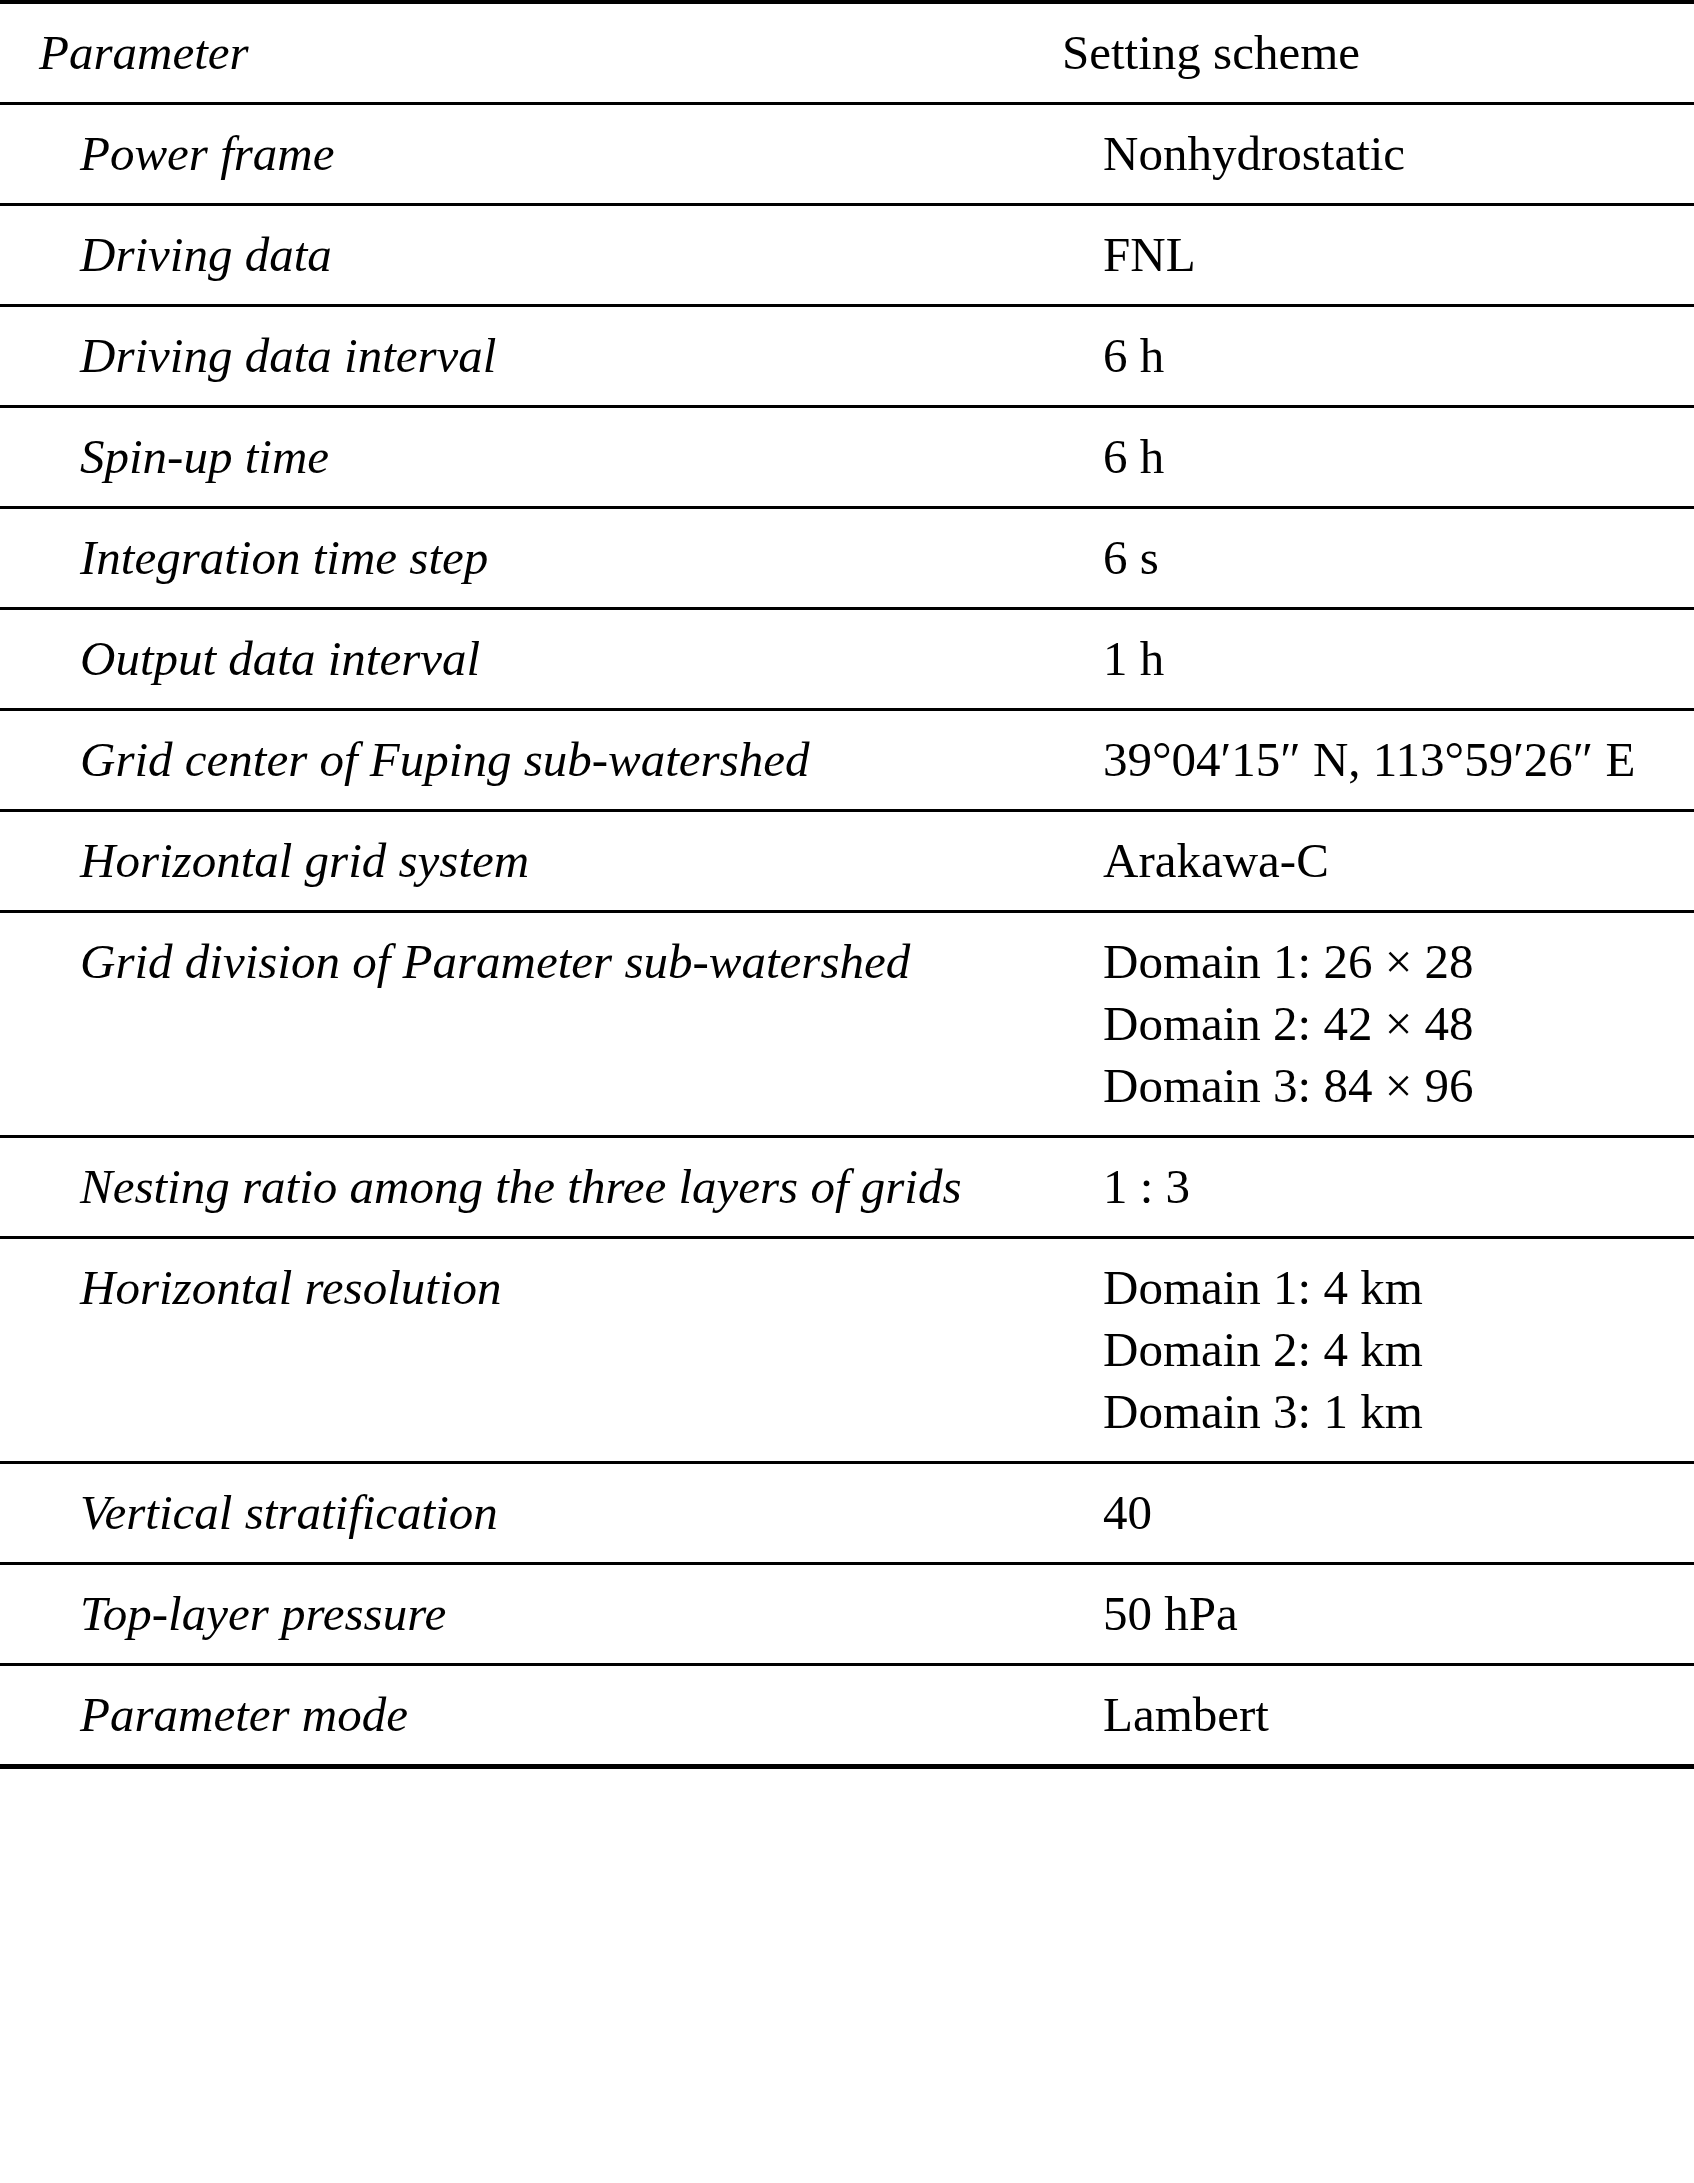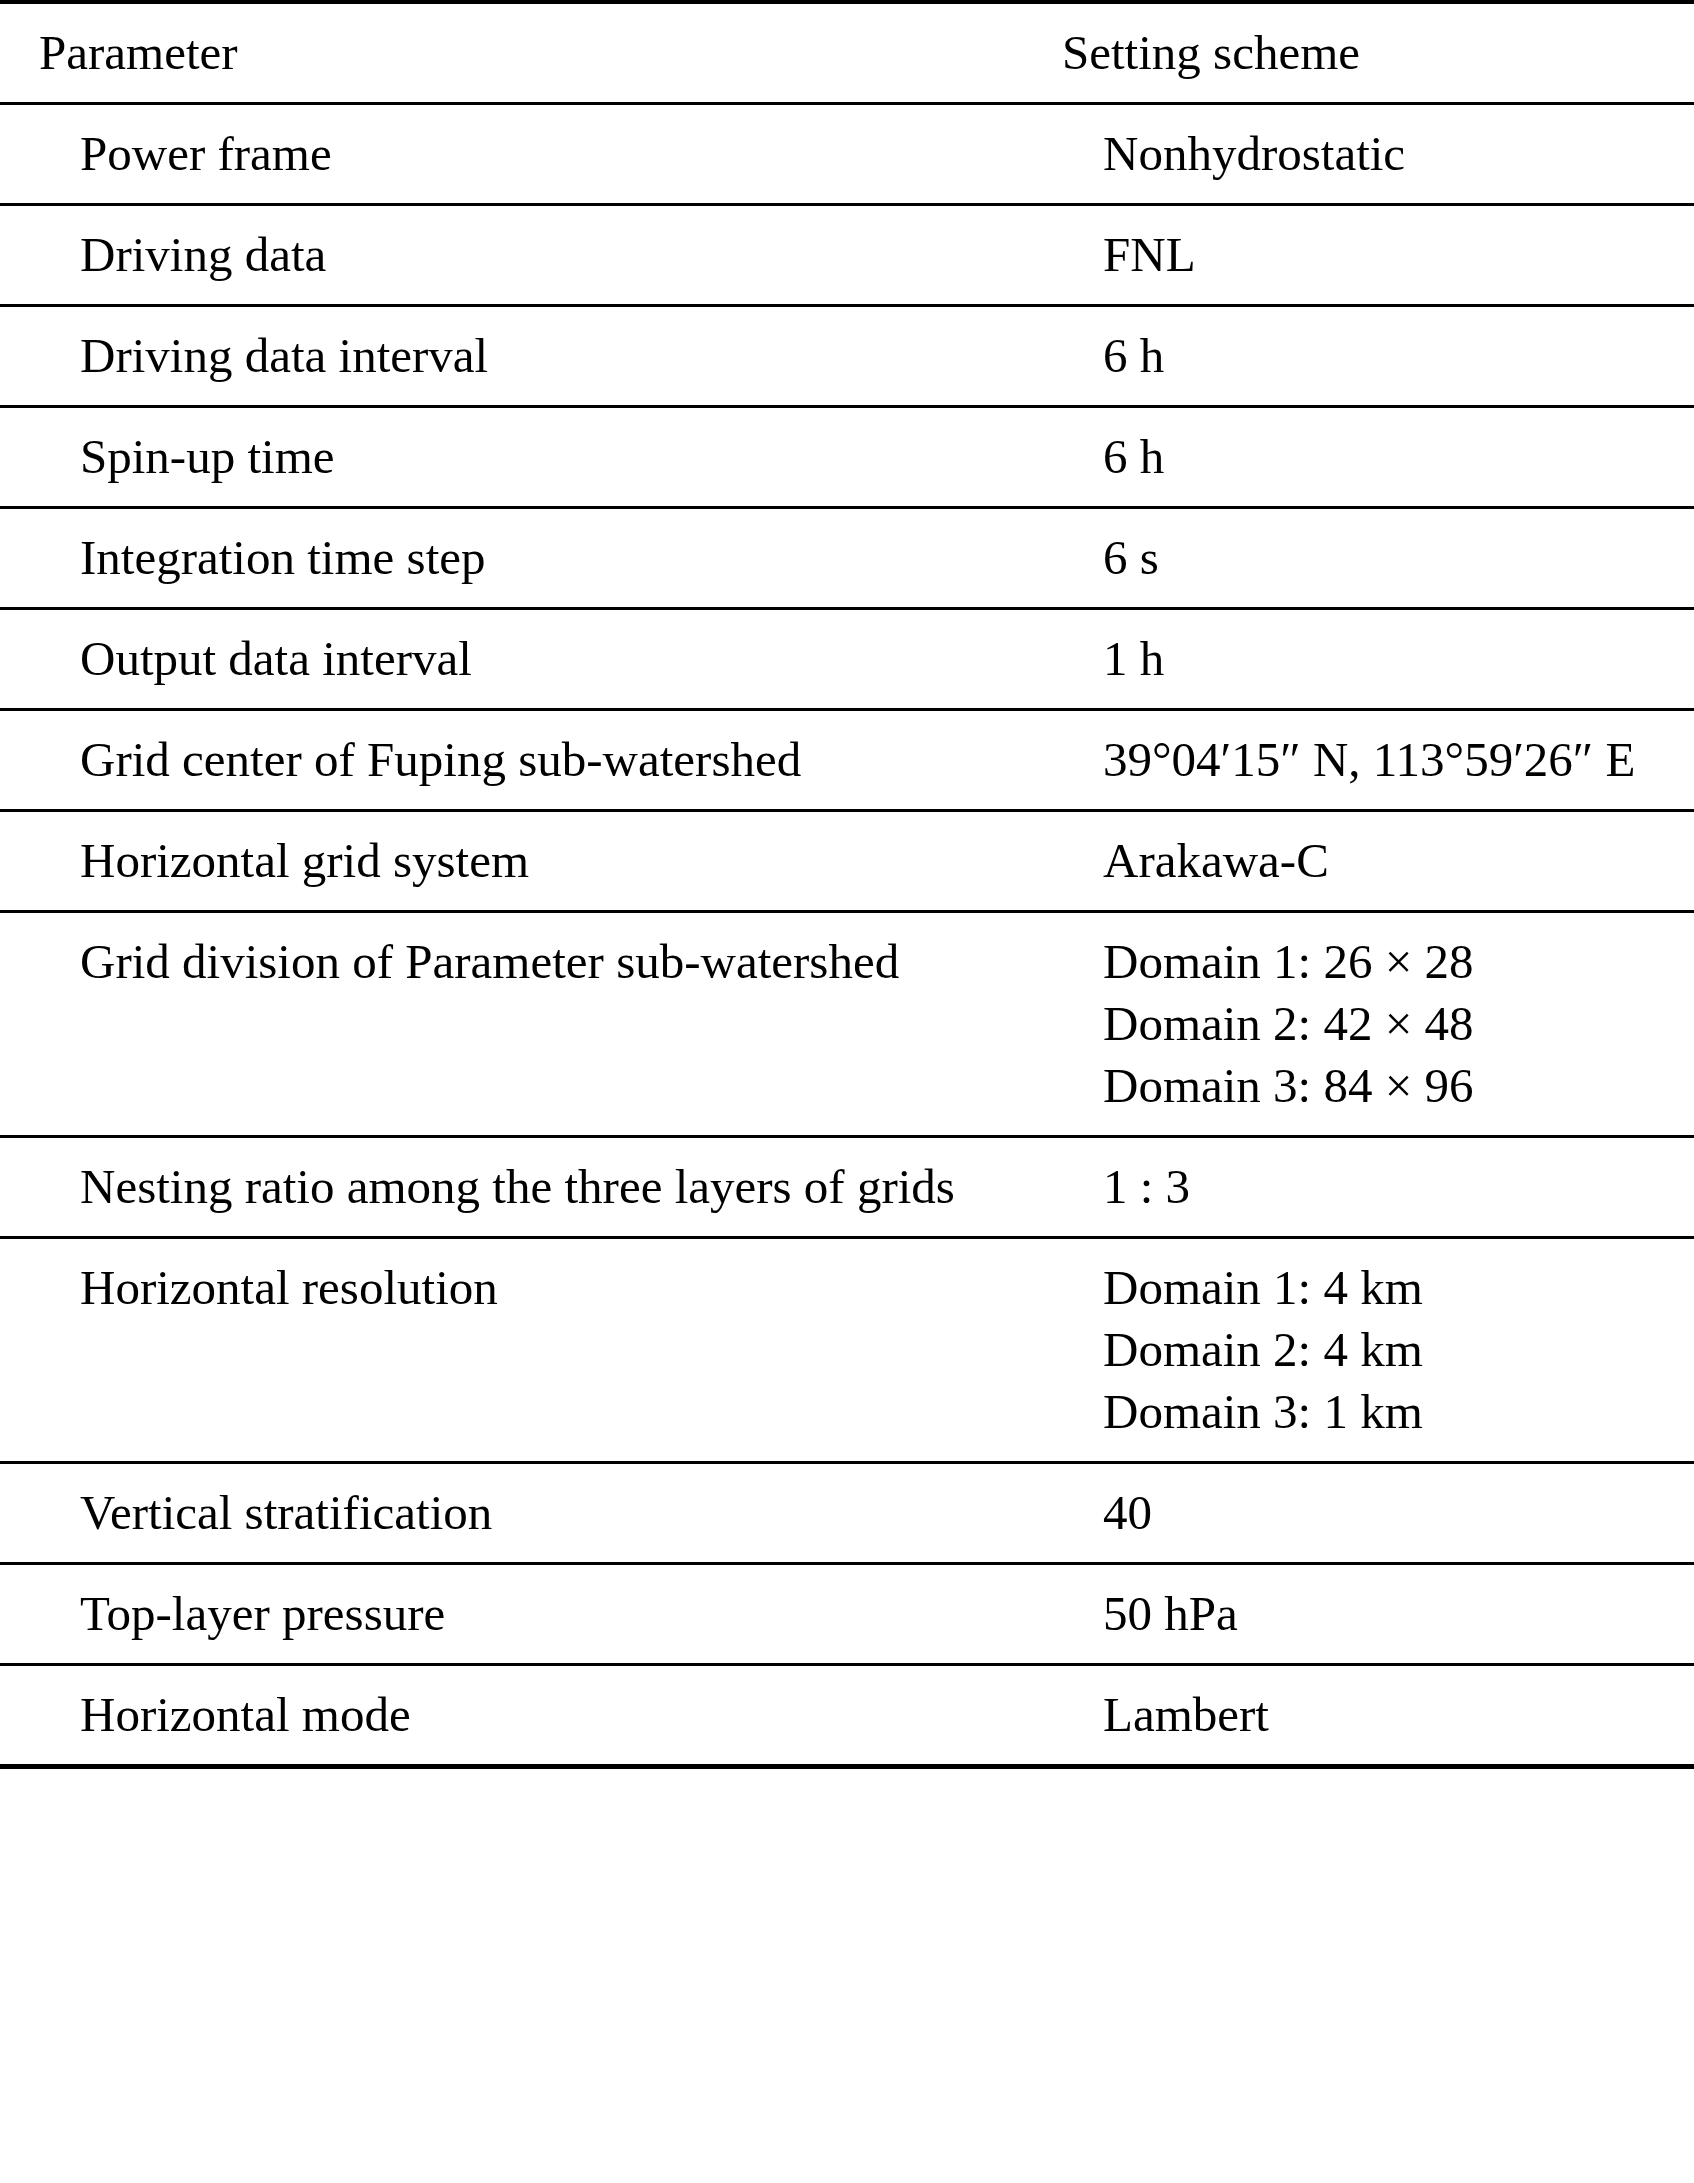"Parameter" .param-col { font-style: none -> italic }
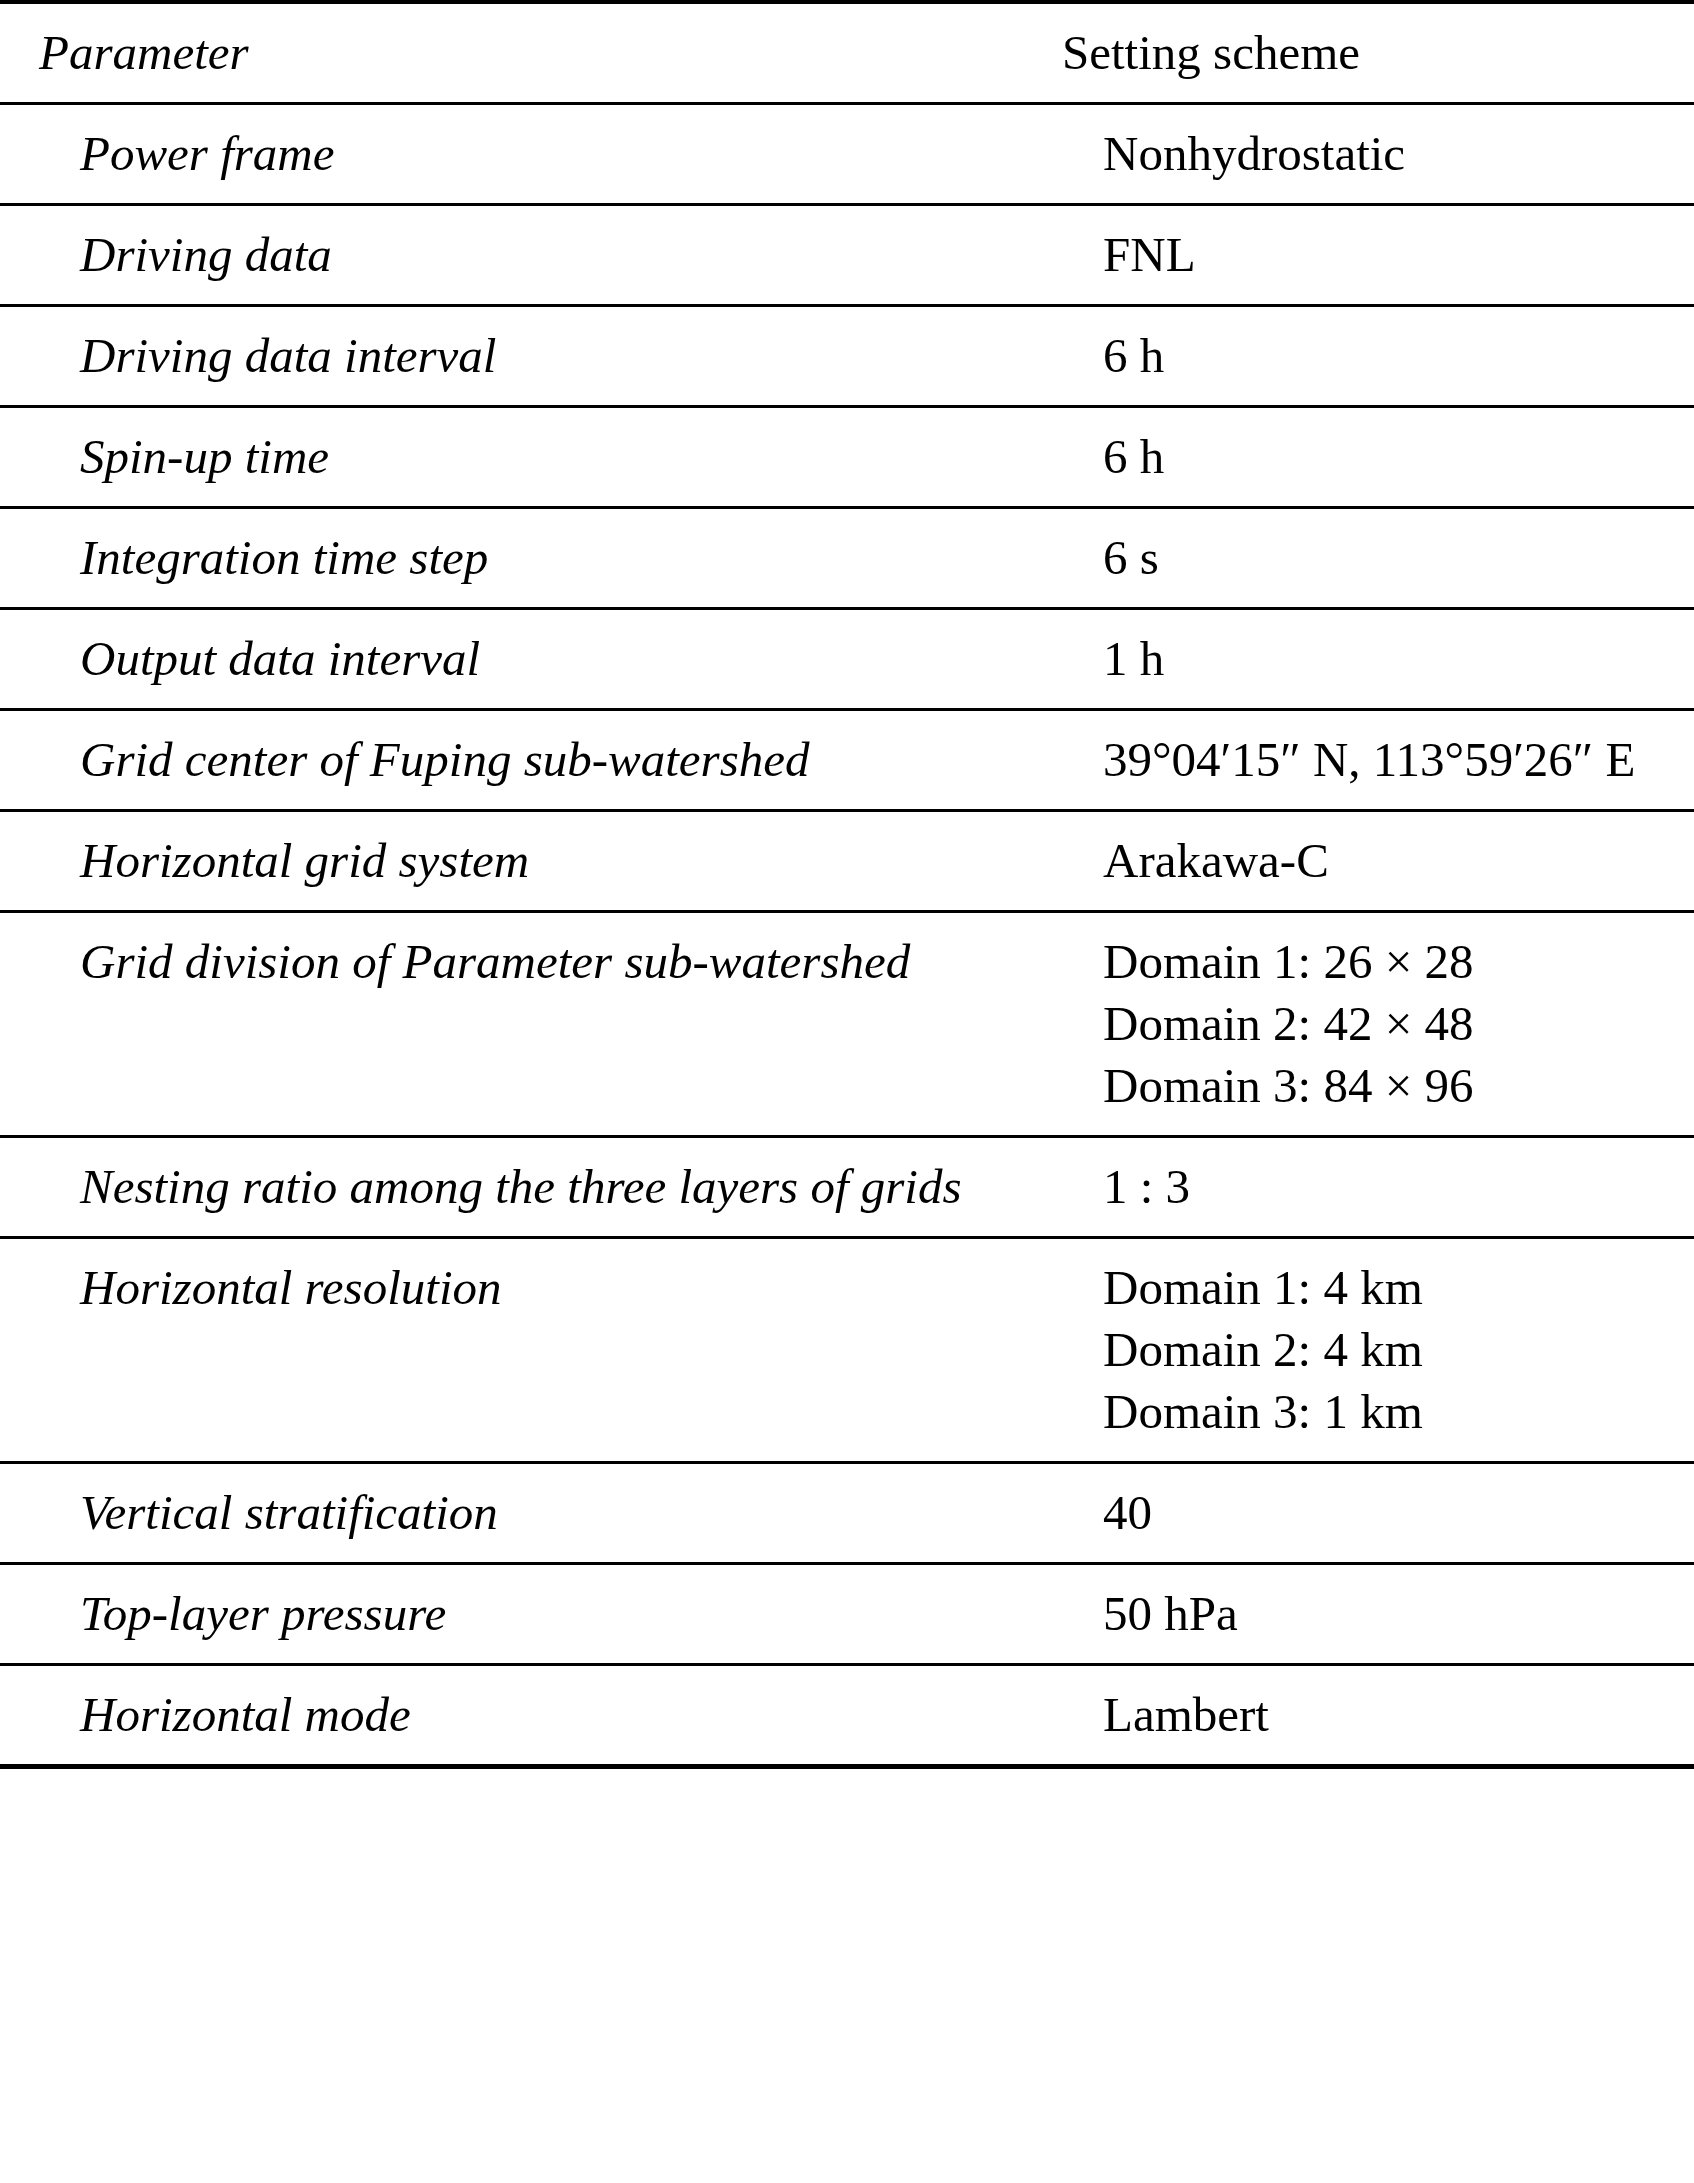"Horizontal mode" div.cell-line { text: Horizontal -> Parameter }
